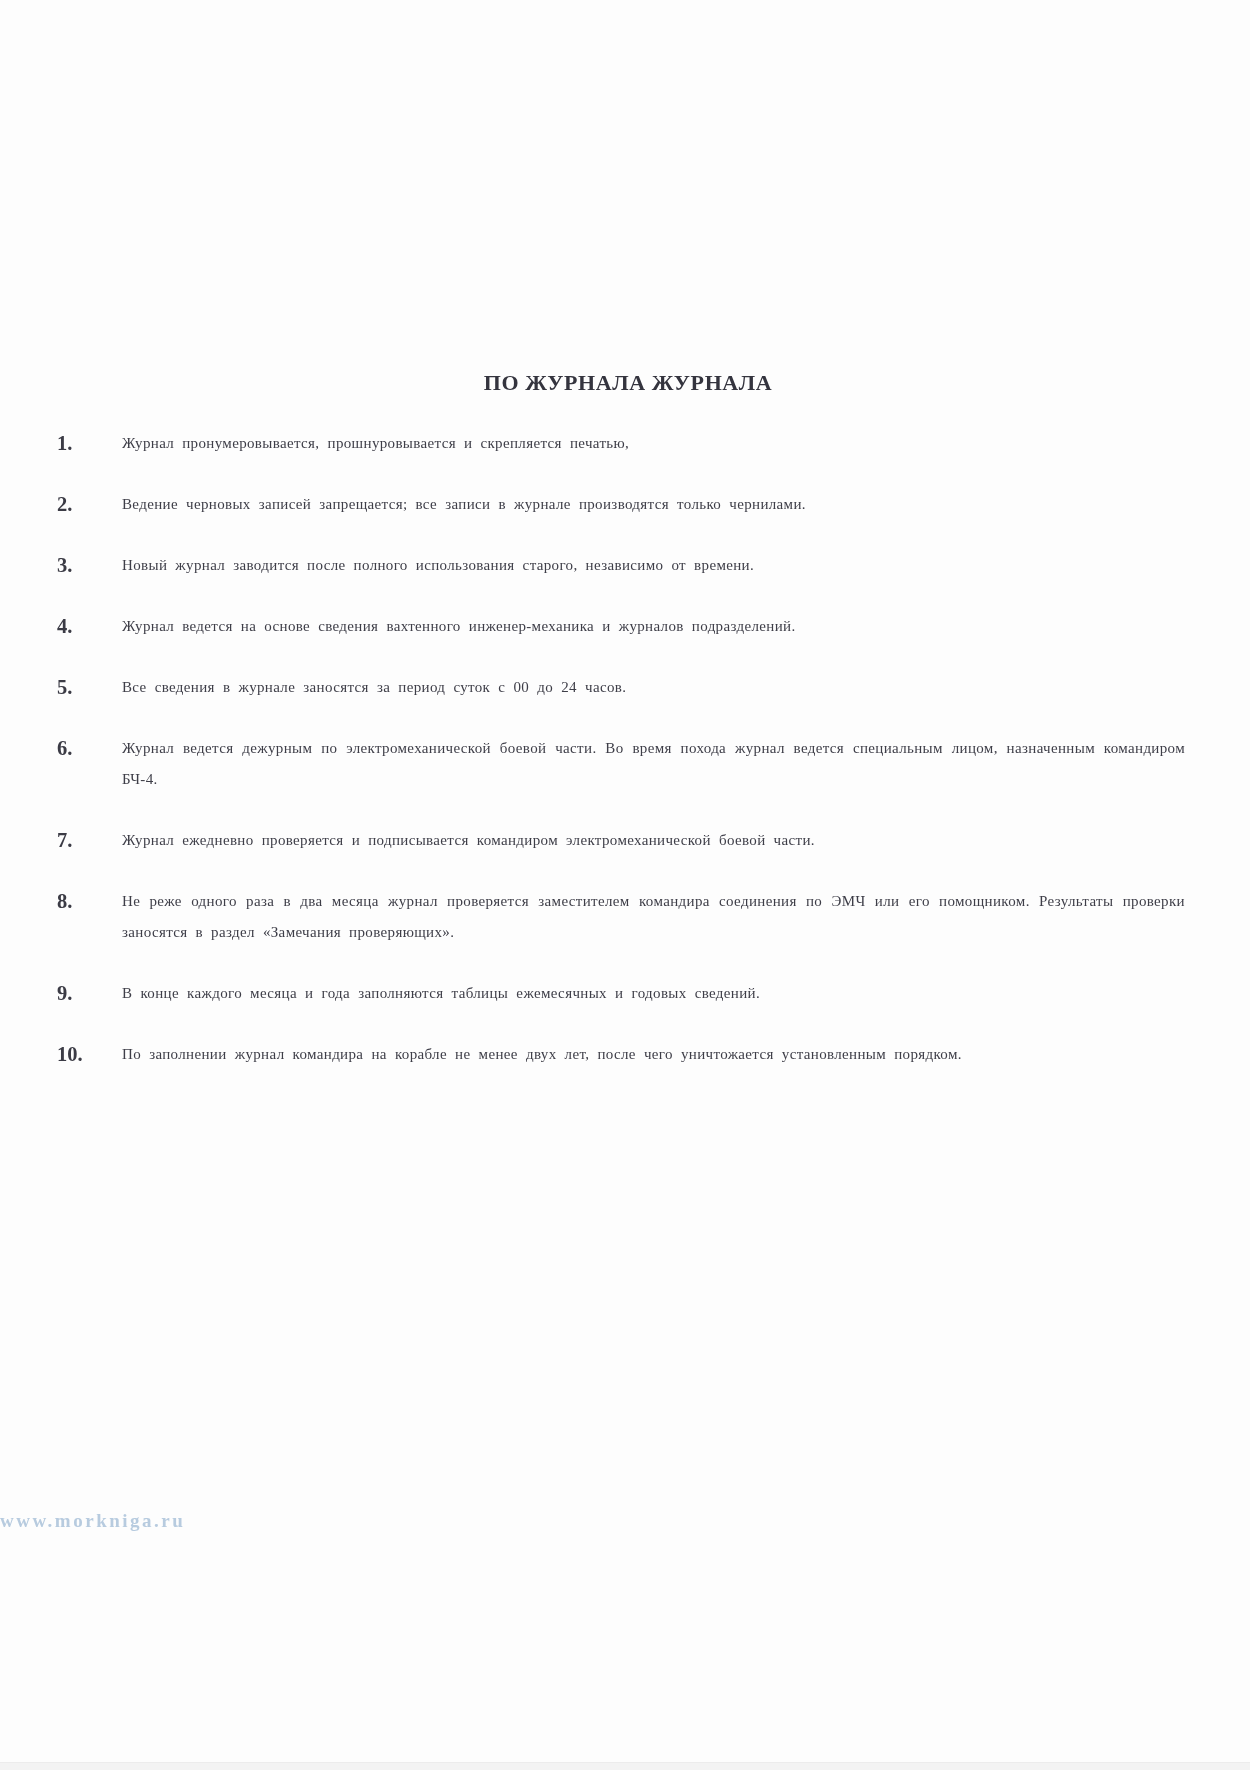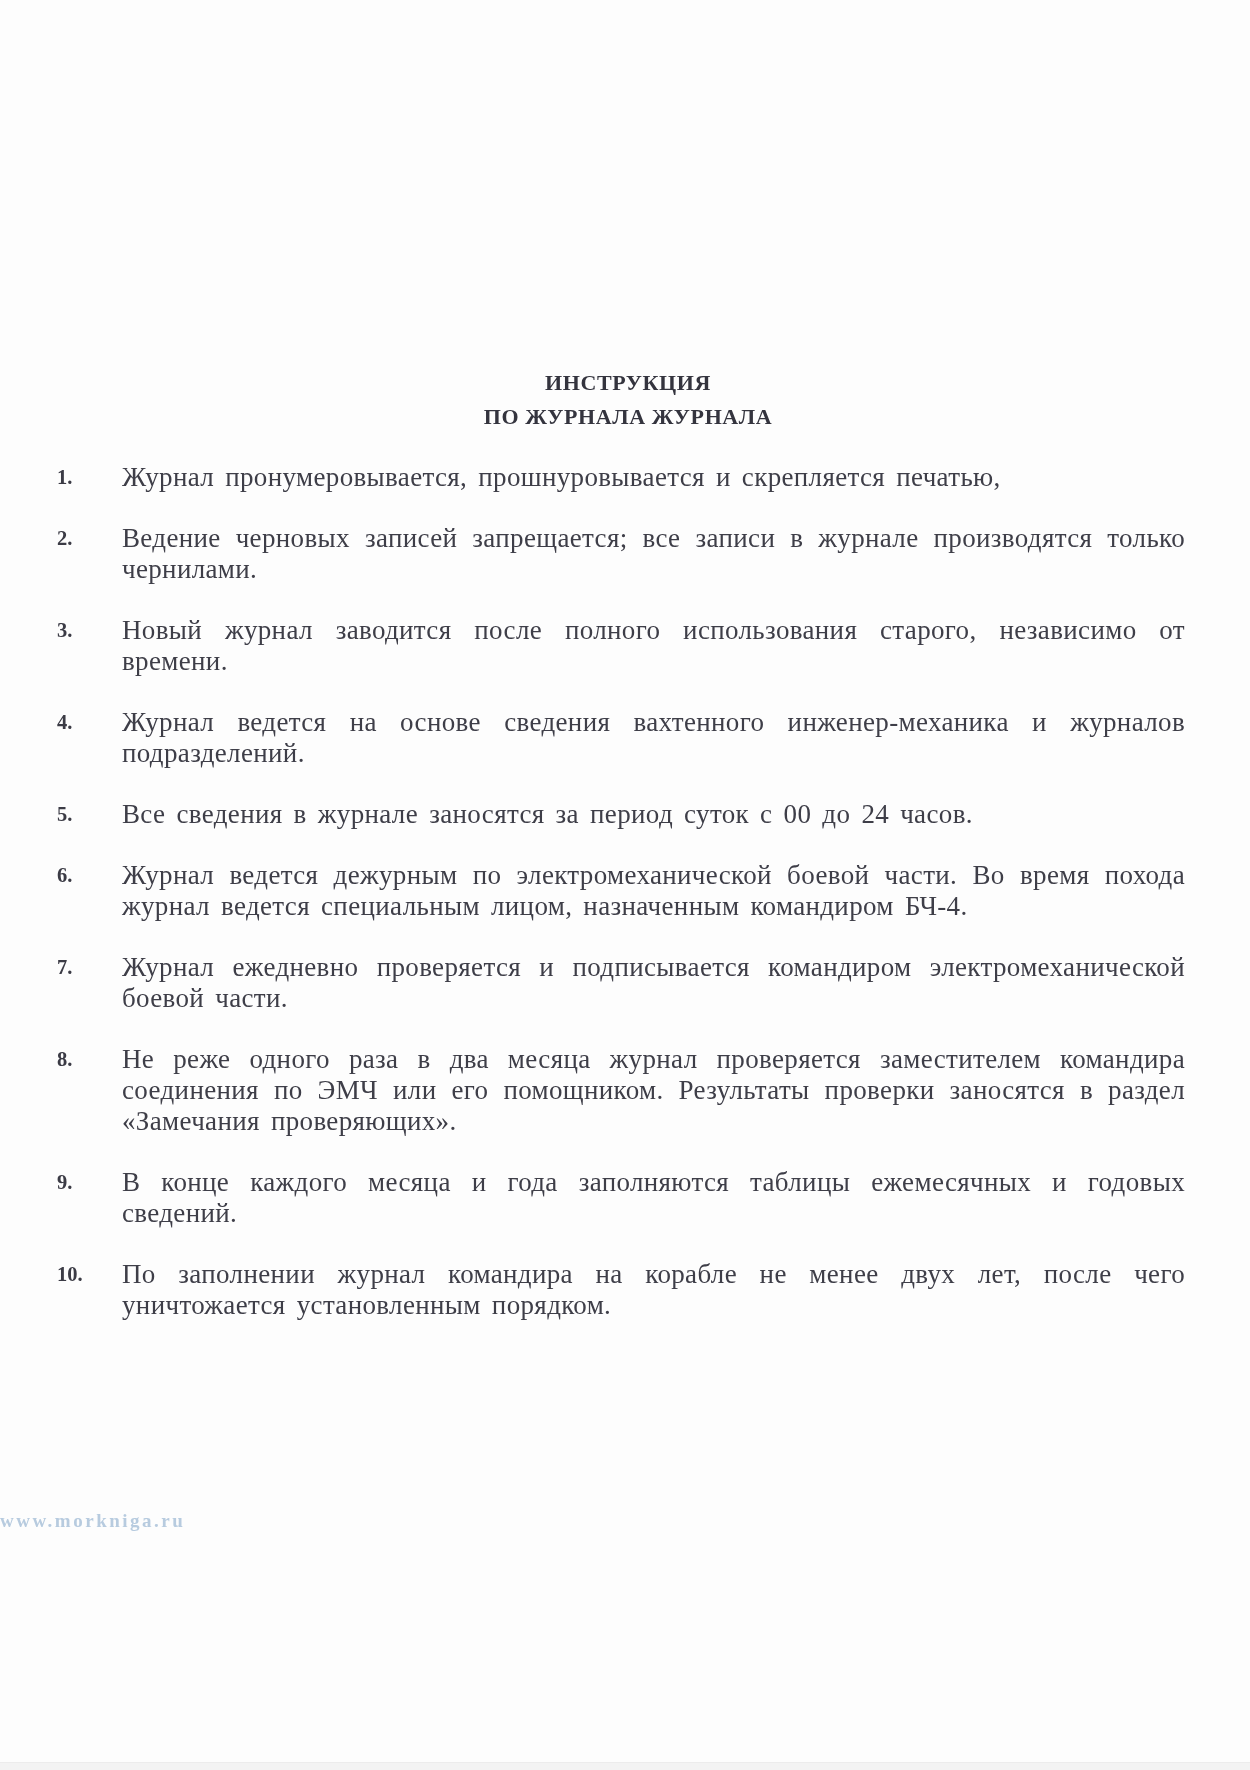"ИНСТРУКЦИЯ" div { html: <div>ИНСТРУКЦИЯ</div> -> none }
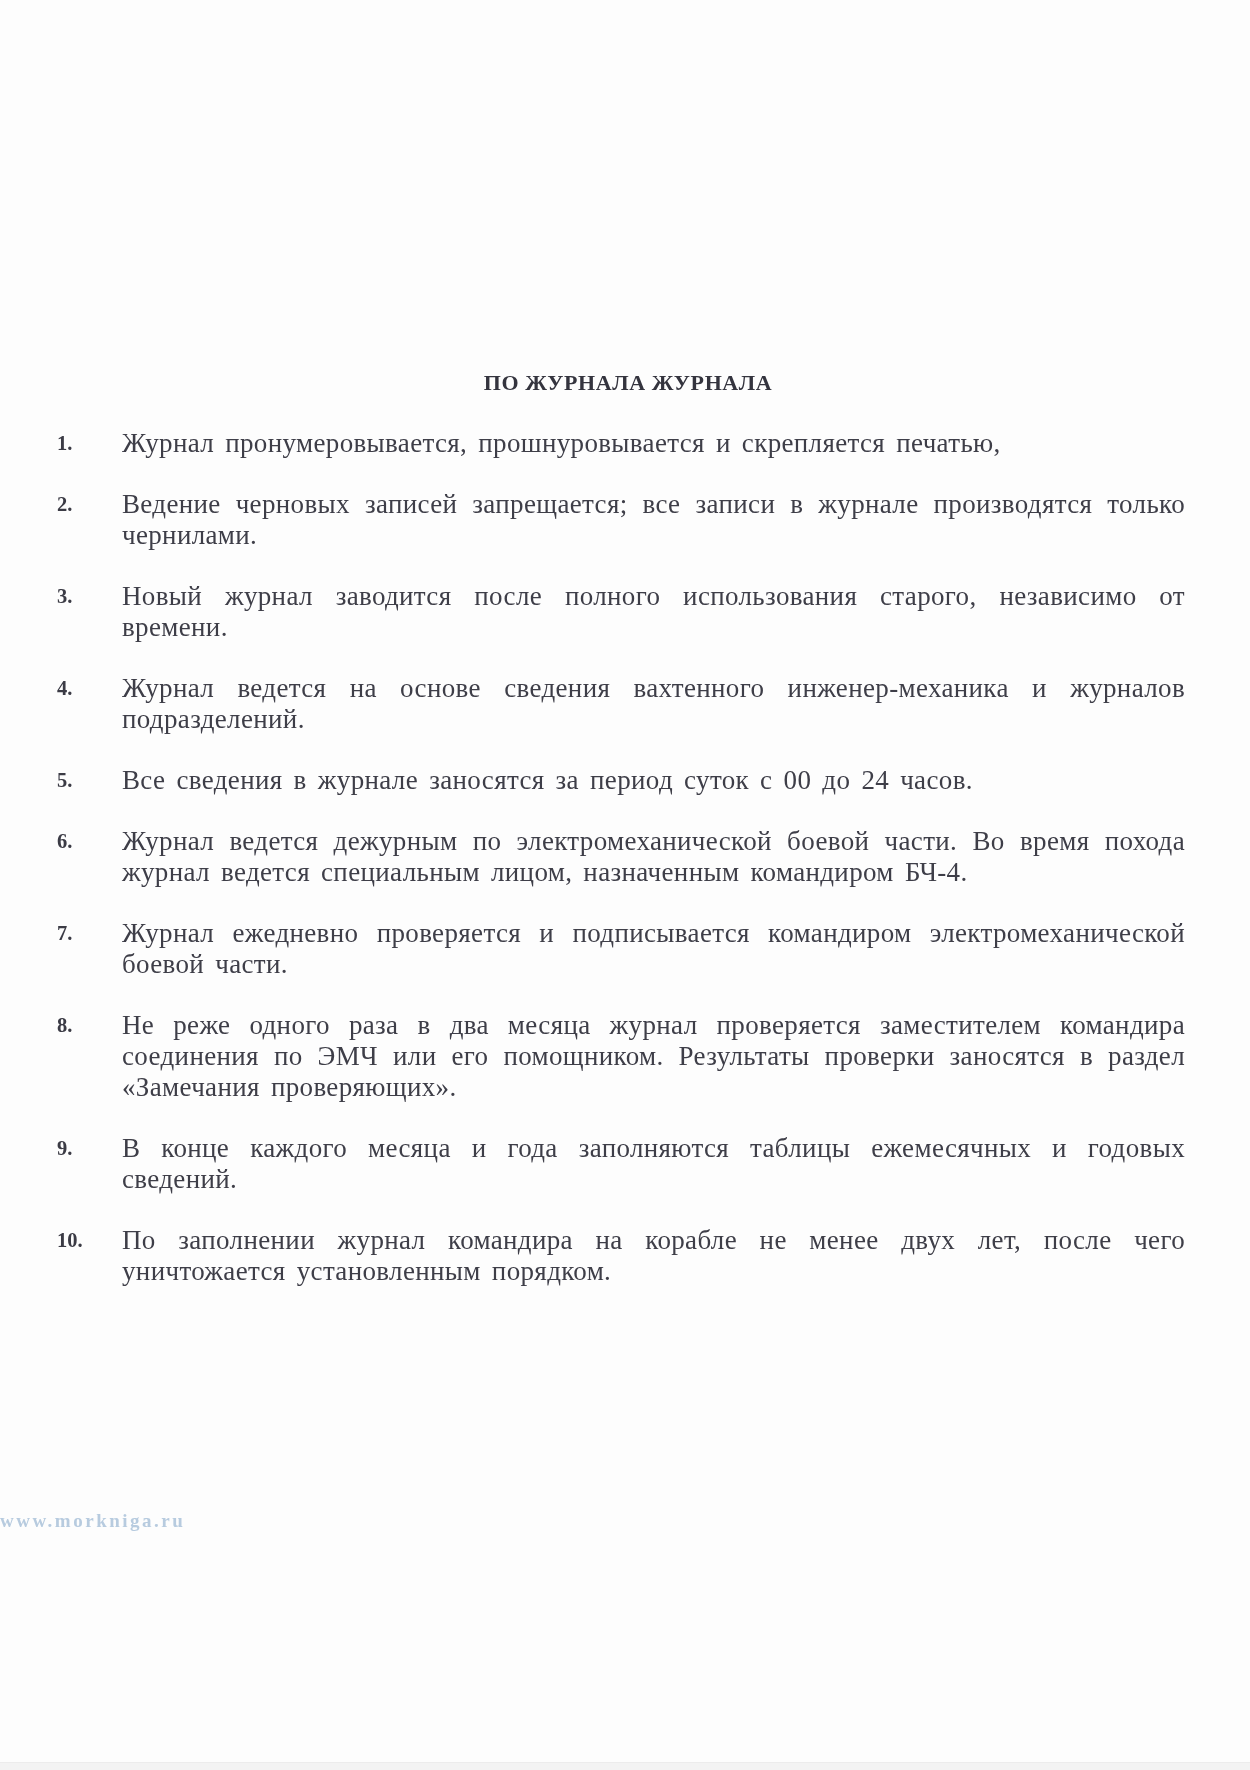"Журнал пронумеровывается," .txt { font-size: 27px -> 15px }
